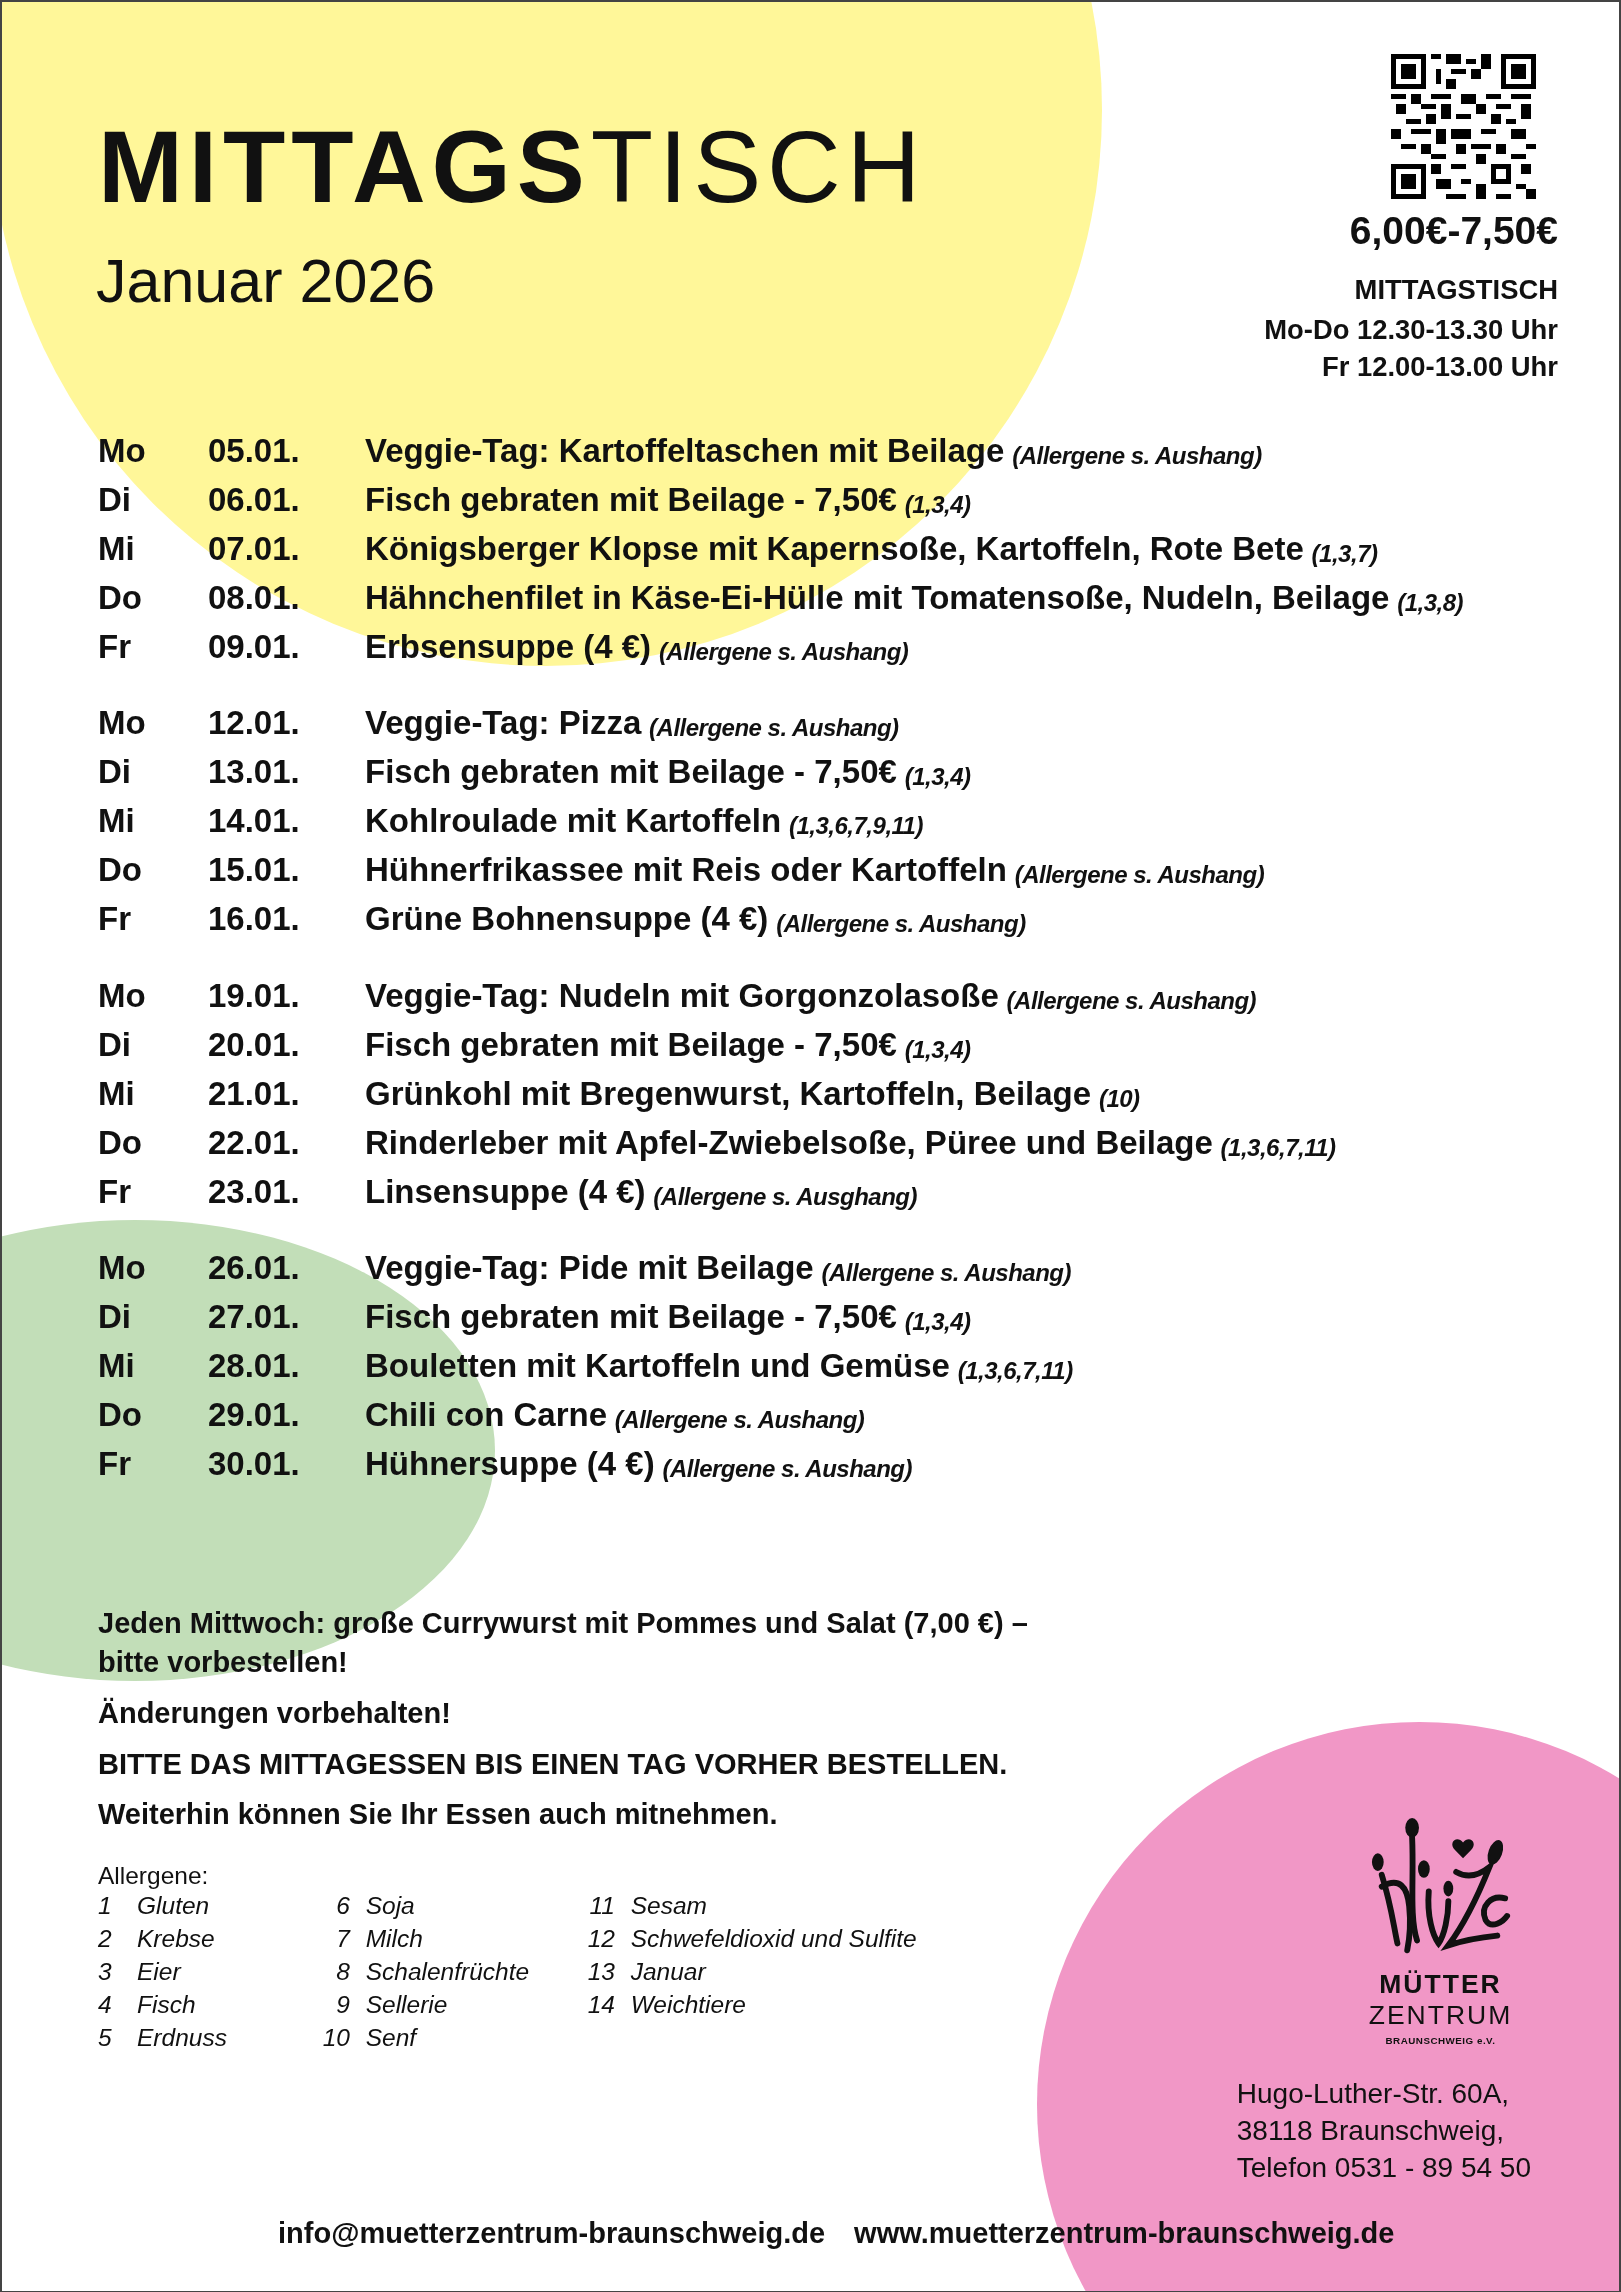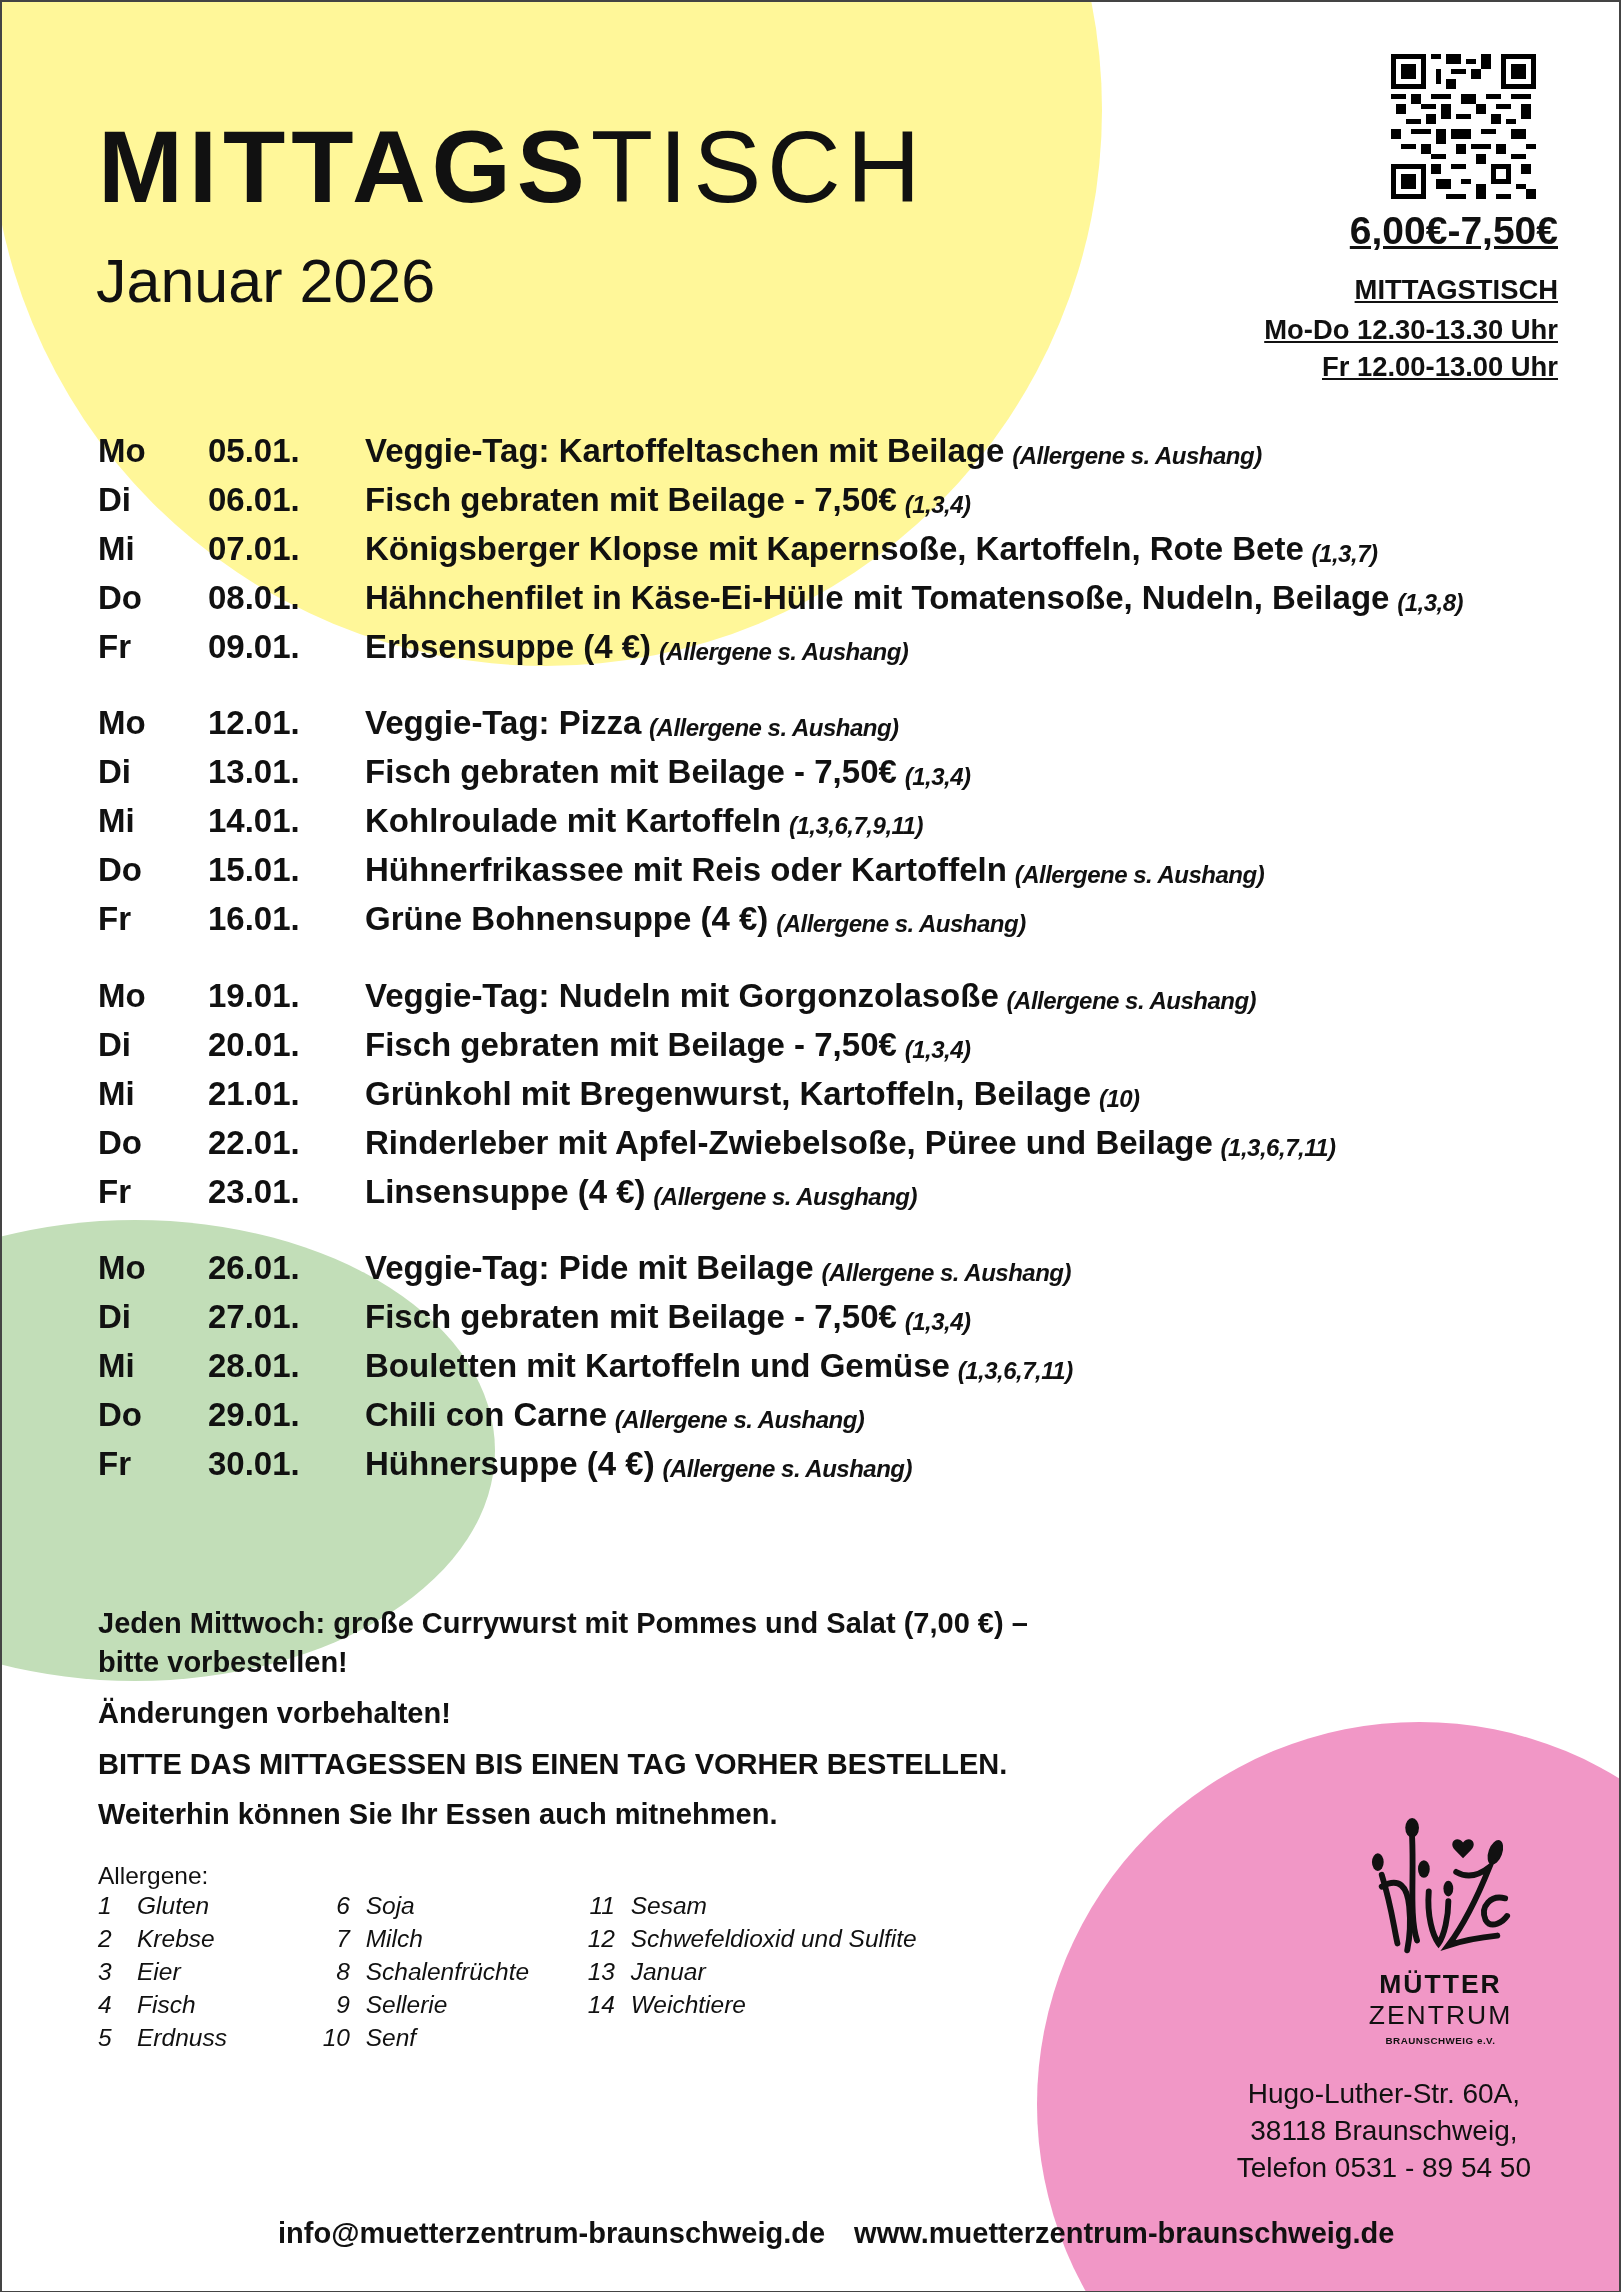"6,00€-7,50€" .info { text-decoration: underline -> none }
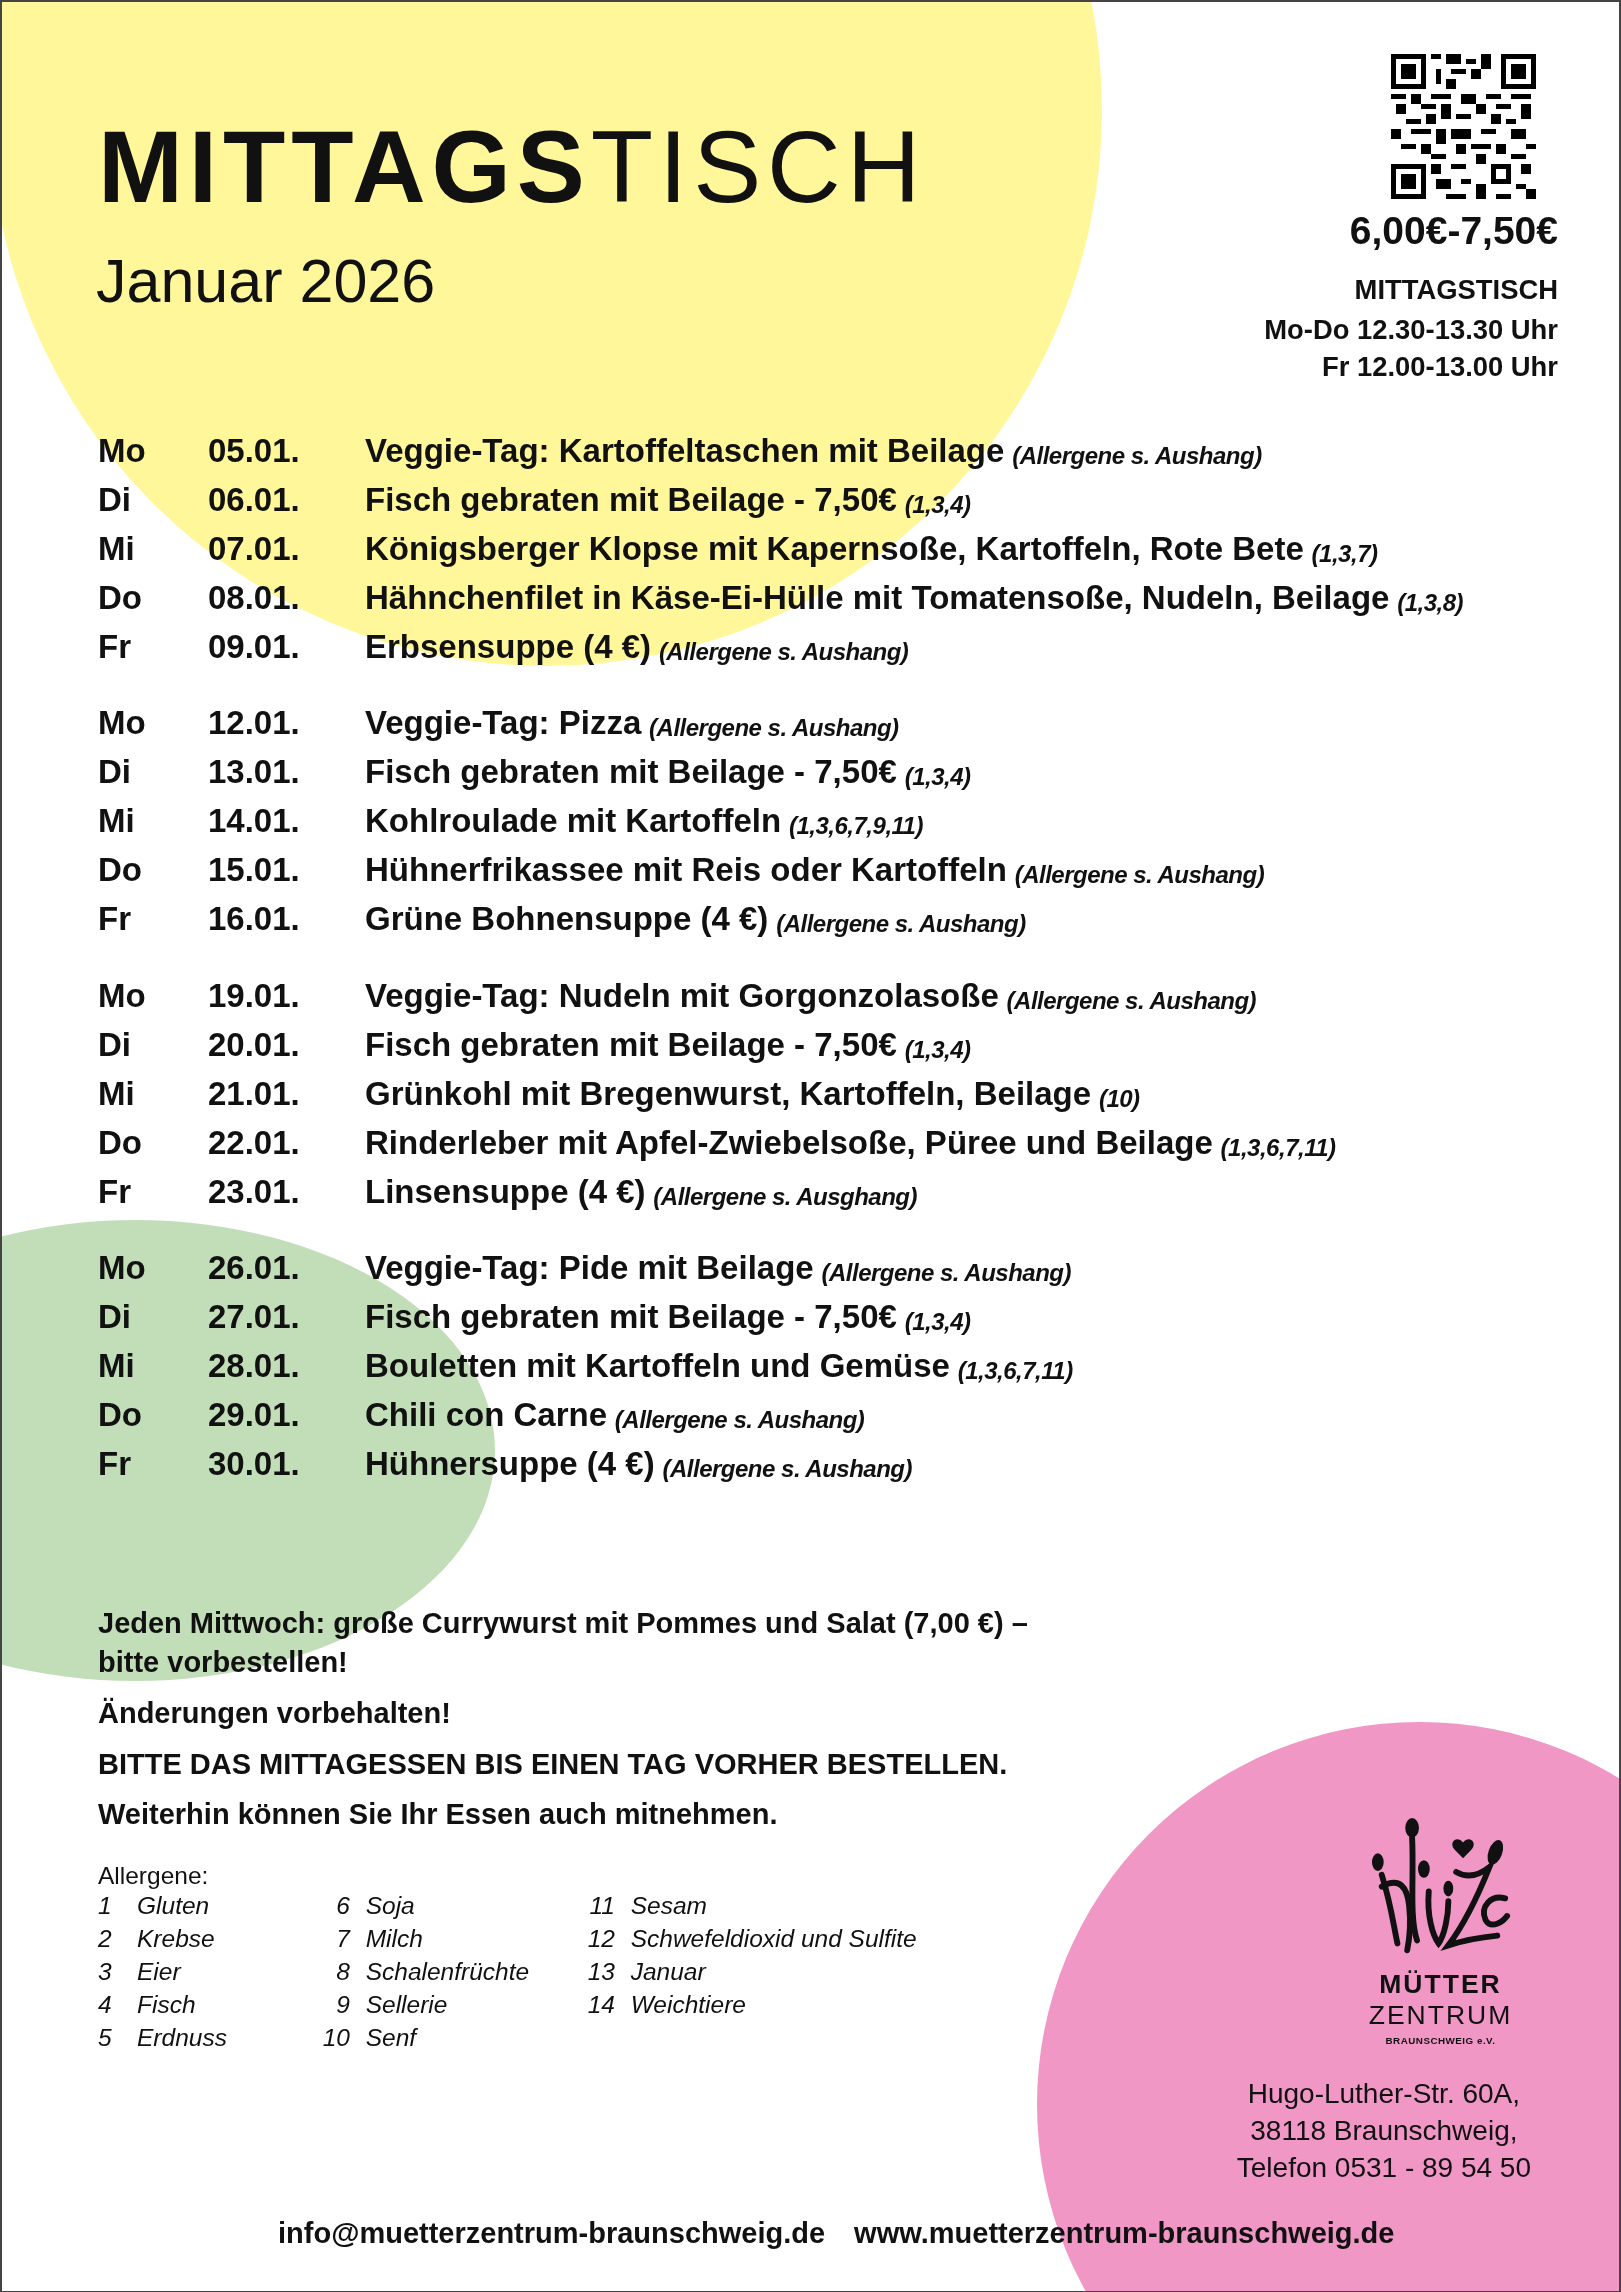"Hugo-Luther-Str. 60A," .address { text-align: center -> left }
